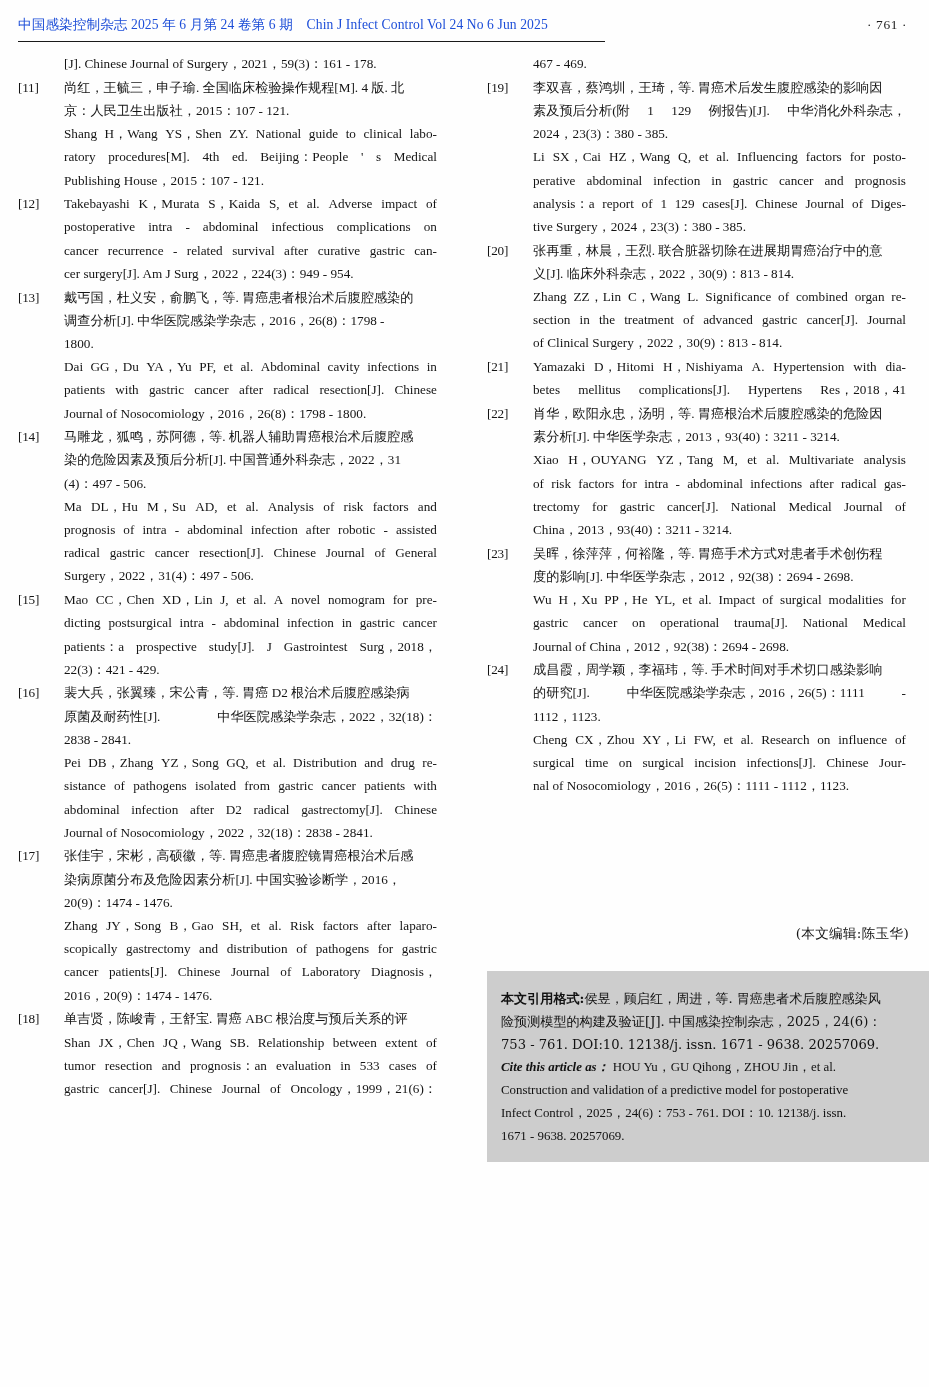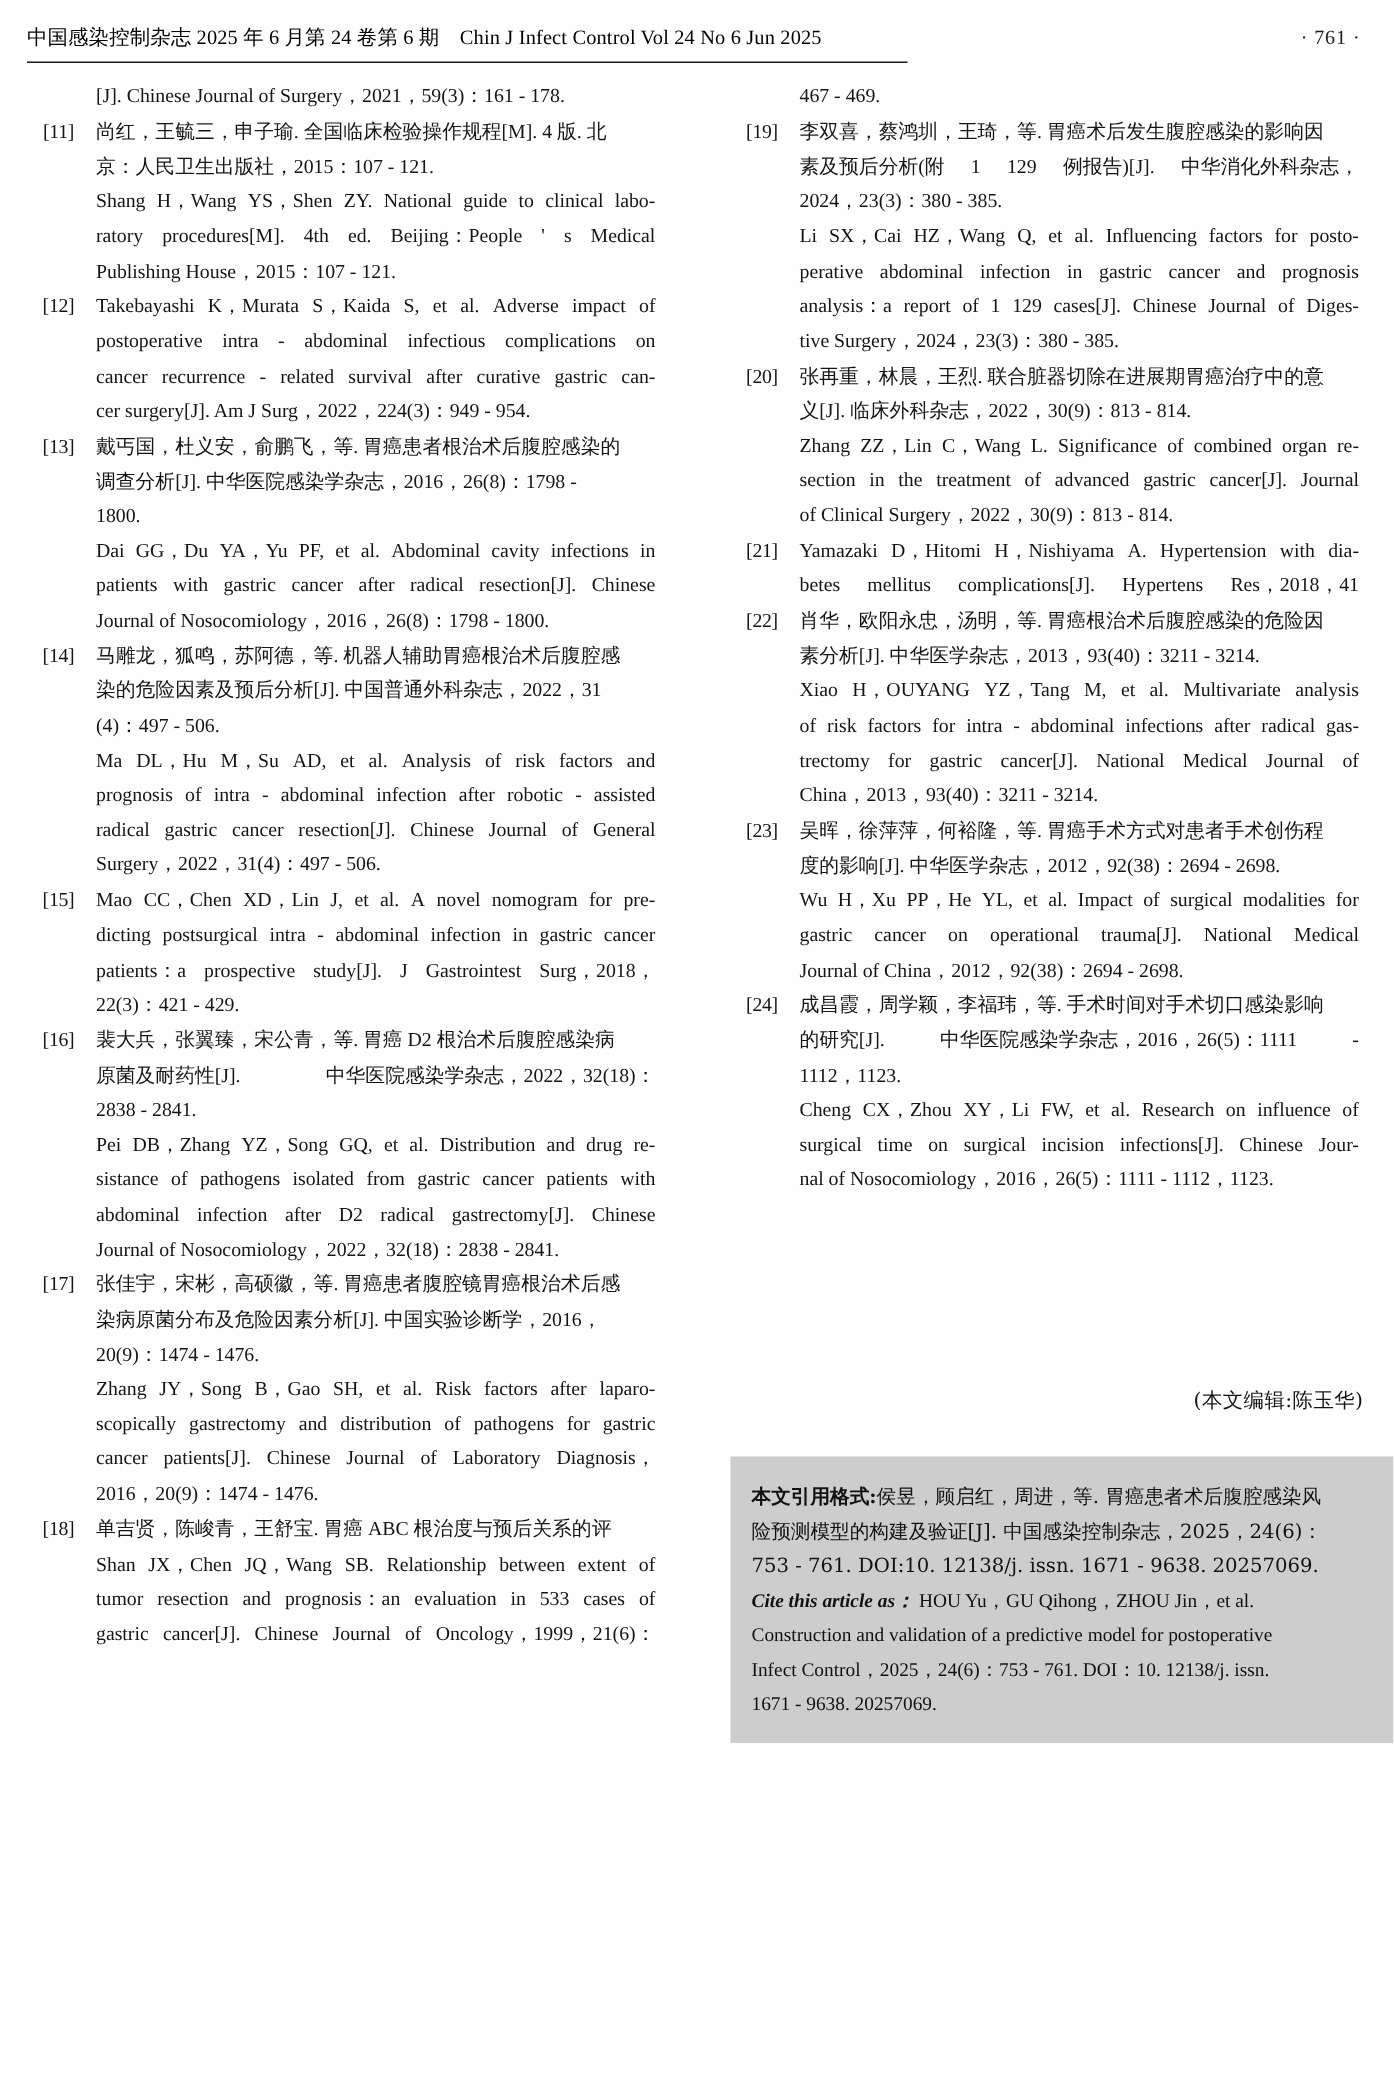"中国感染控制杂志 2025 年 6 月第" .runhead-left { color: #000000 -> #1d4ed8 }
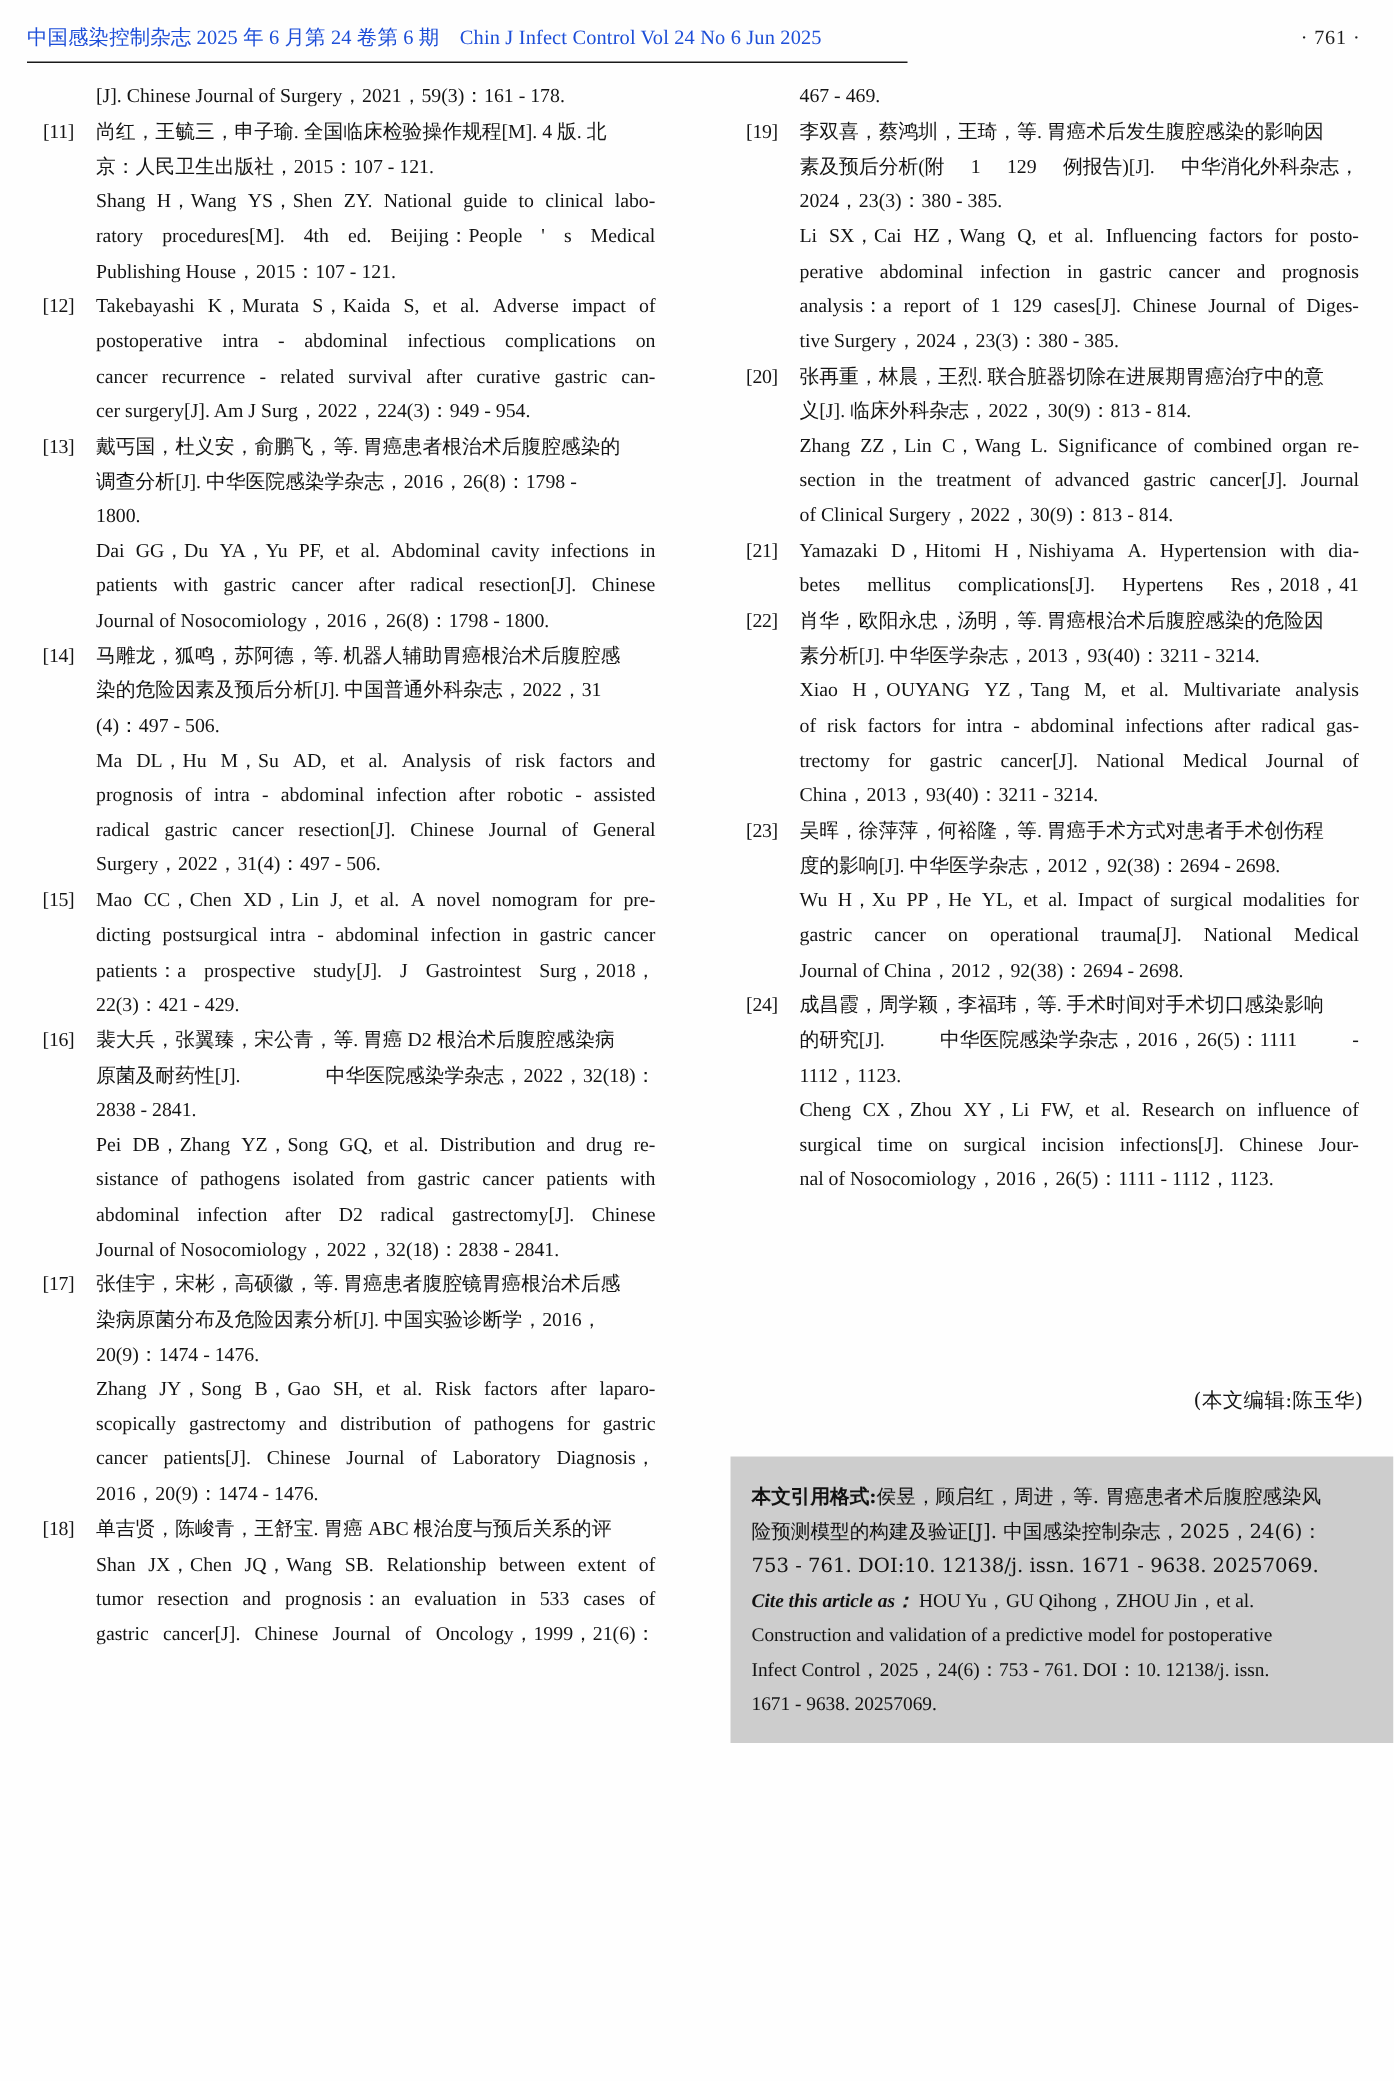"[11]" .ref-num { text-align: center -> left }
